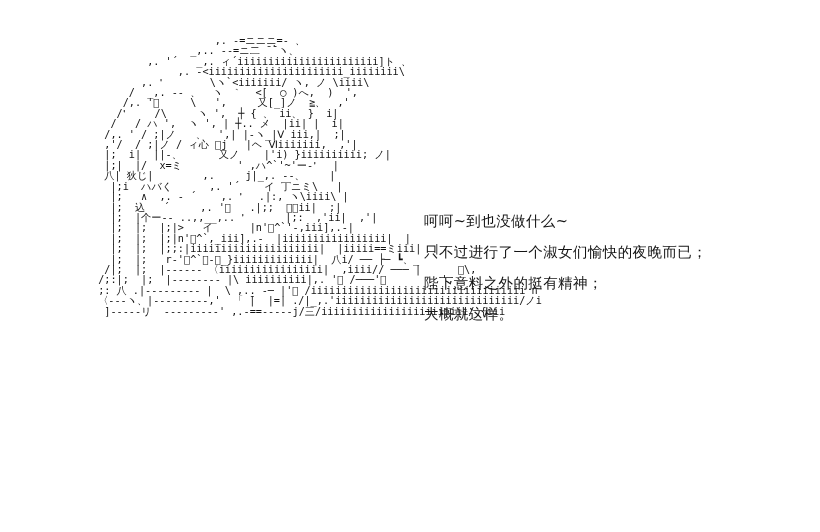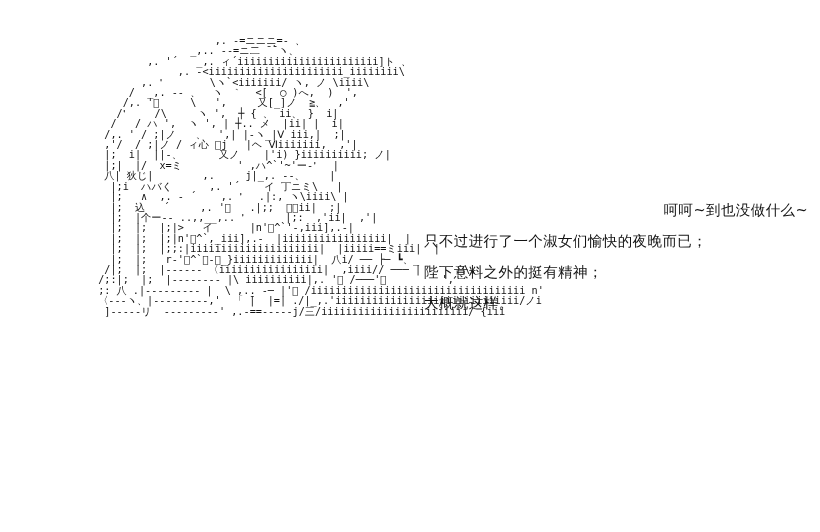"呵呵~到也没做什么~" .line.tight { margin-top: 4px -> 15px; text-align: right -> none }
